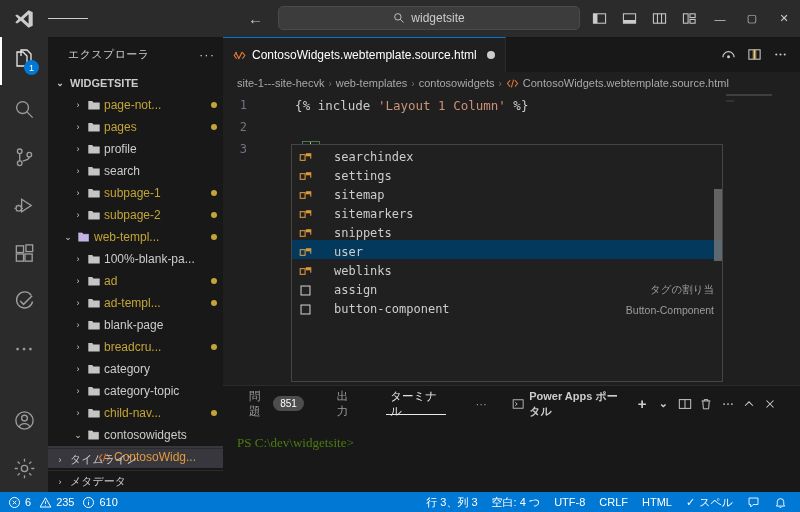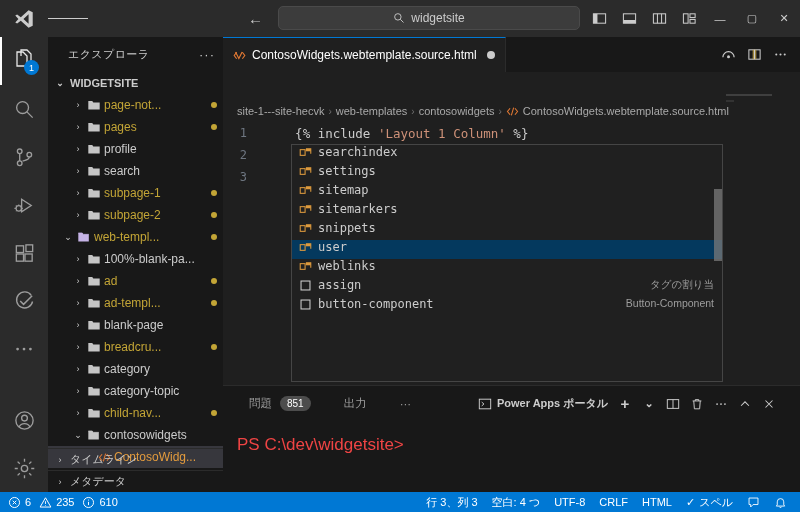"site-1---site-hecvk" .breadcrumb { margin-top: 28px -> none }
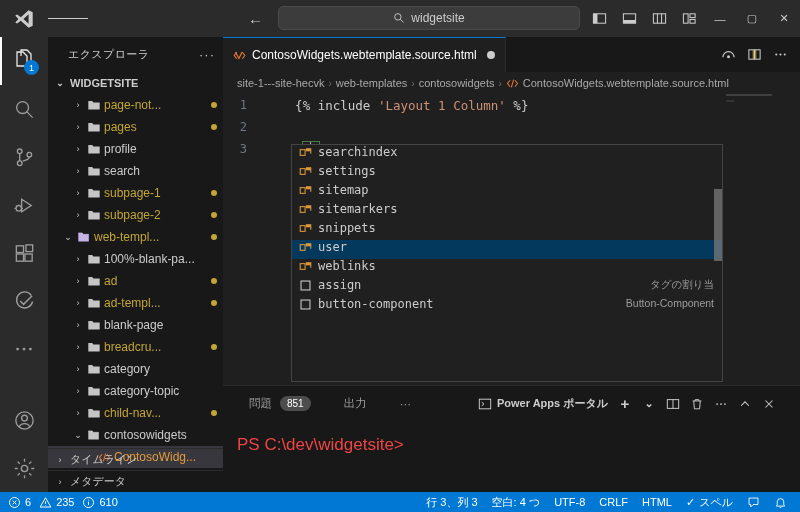"searchindex" .srow { align-items: flex-start -> flex-end; gap: 6px -> 22px }
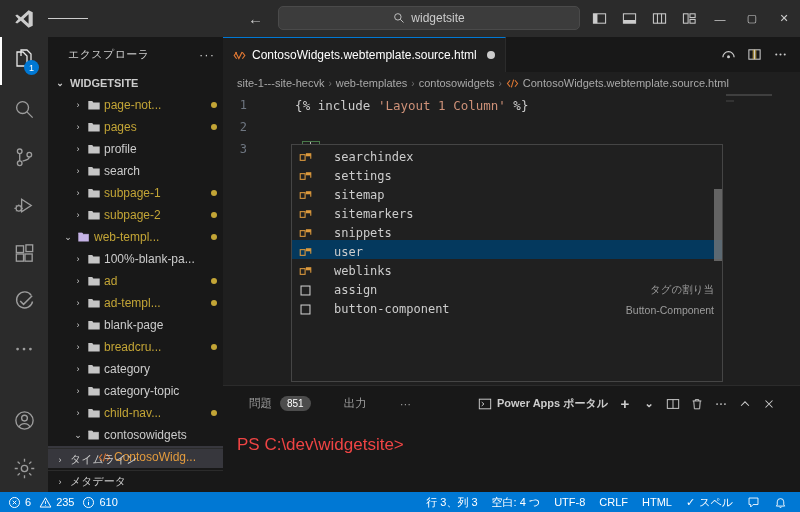"ターミナル" div.ptab { html: none -> <div> <span>ターミナル</span> </div> }
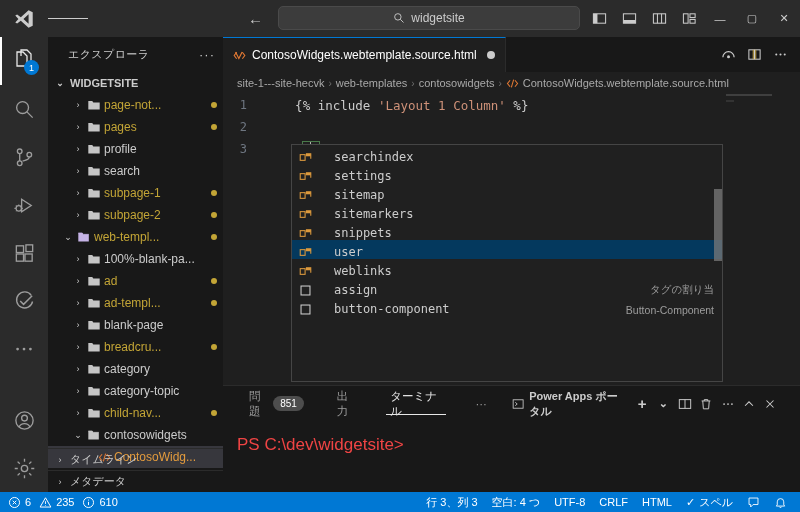"PS C:\dev\widgetsite>" .term-body { color: #ef4444 -> #4d7c0f; font-family: Liberation Sans, sans-serif -> Liberation Serif, serif; font-size: 17px -> 13px }
